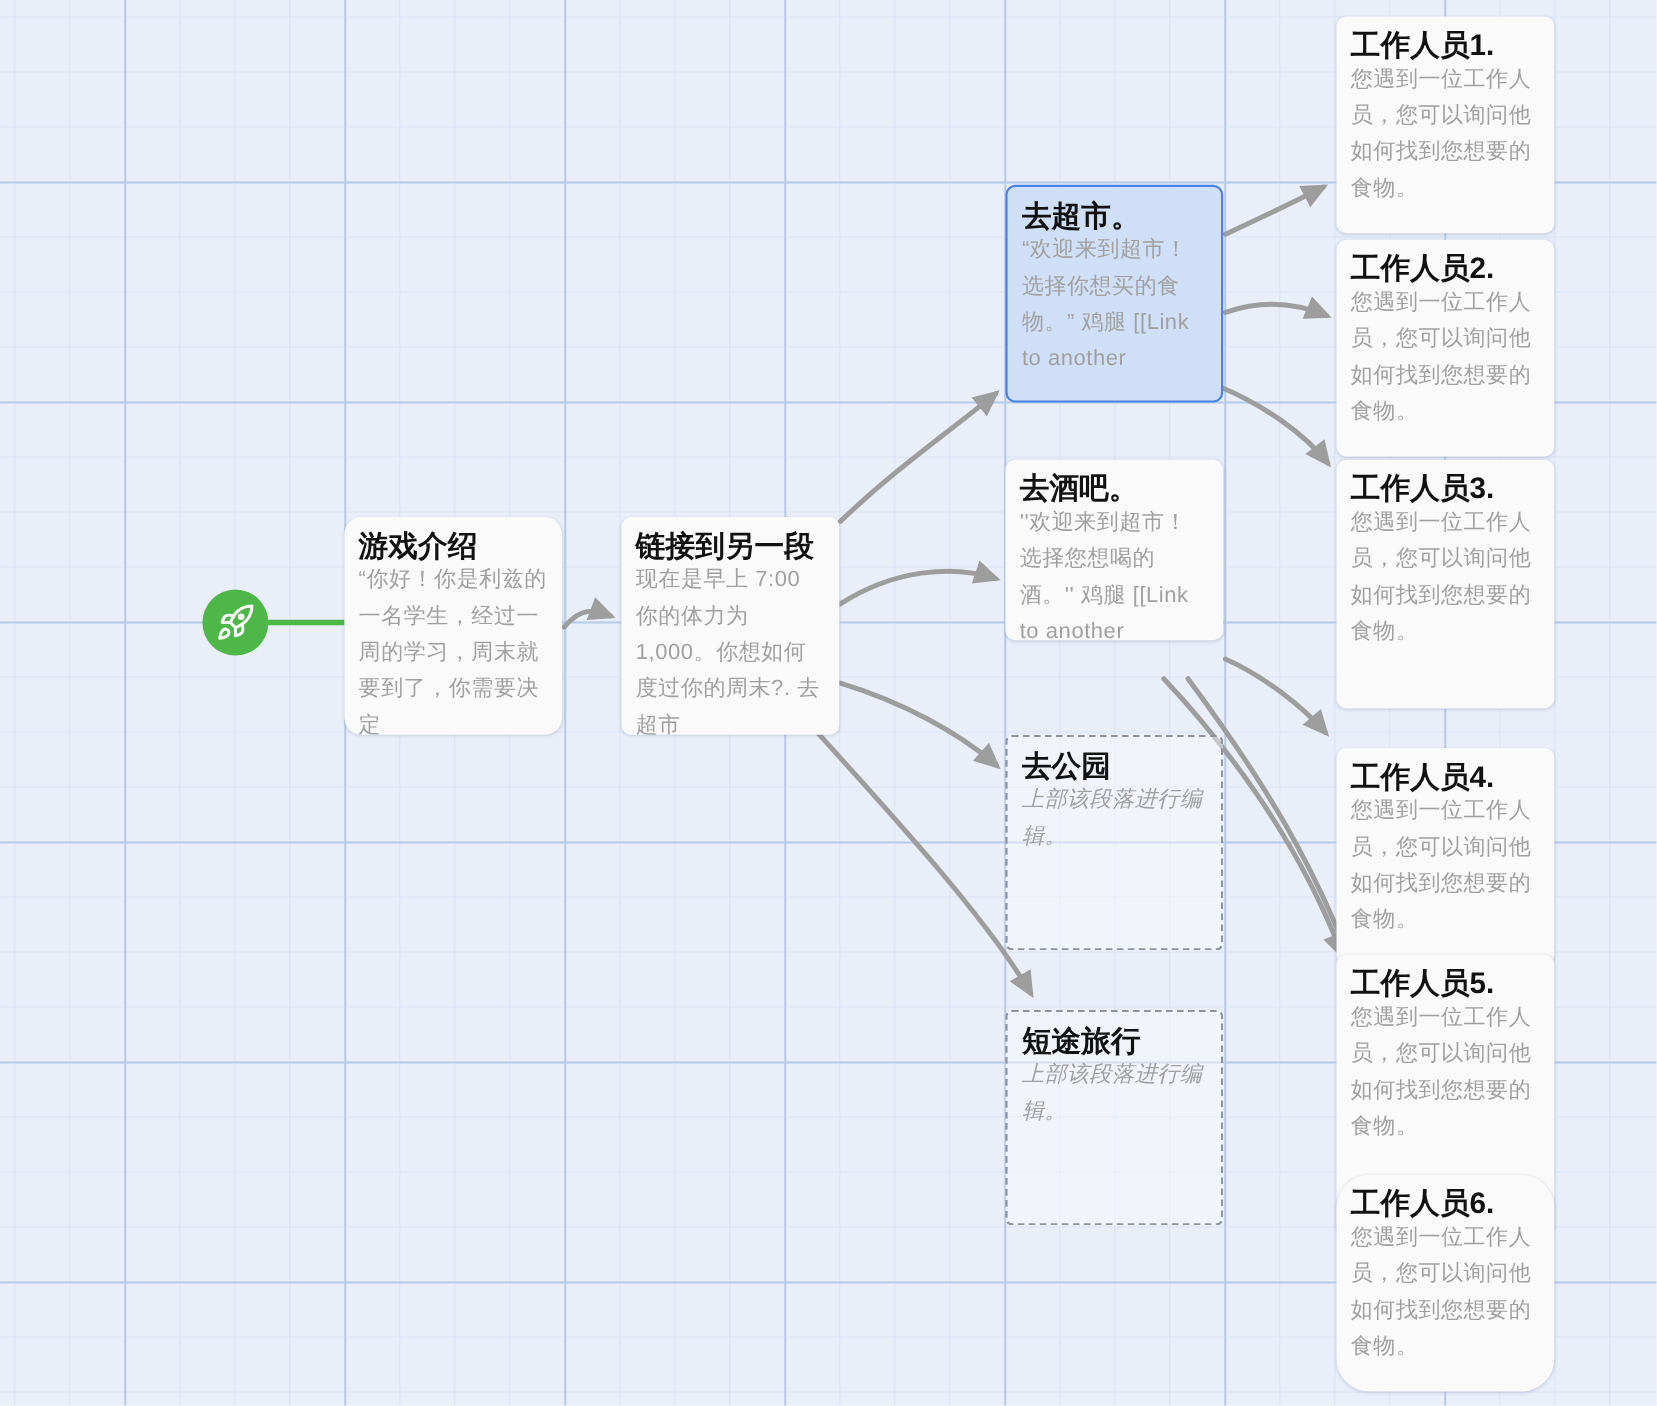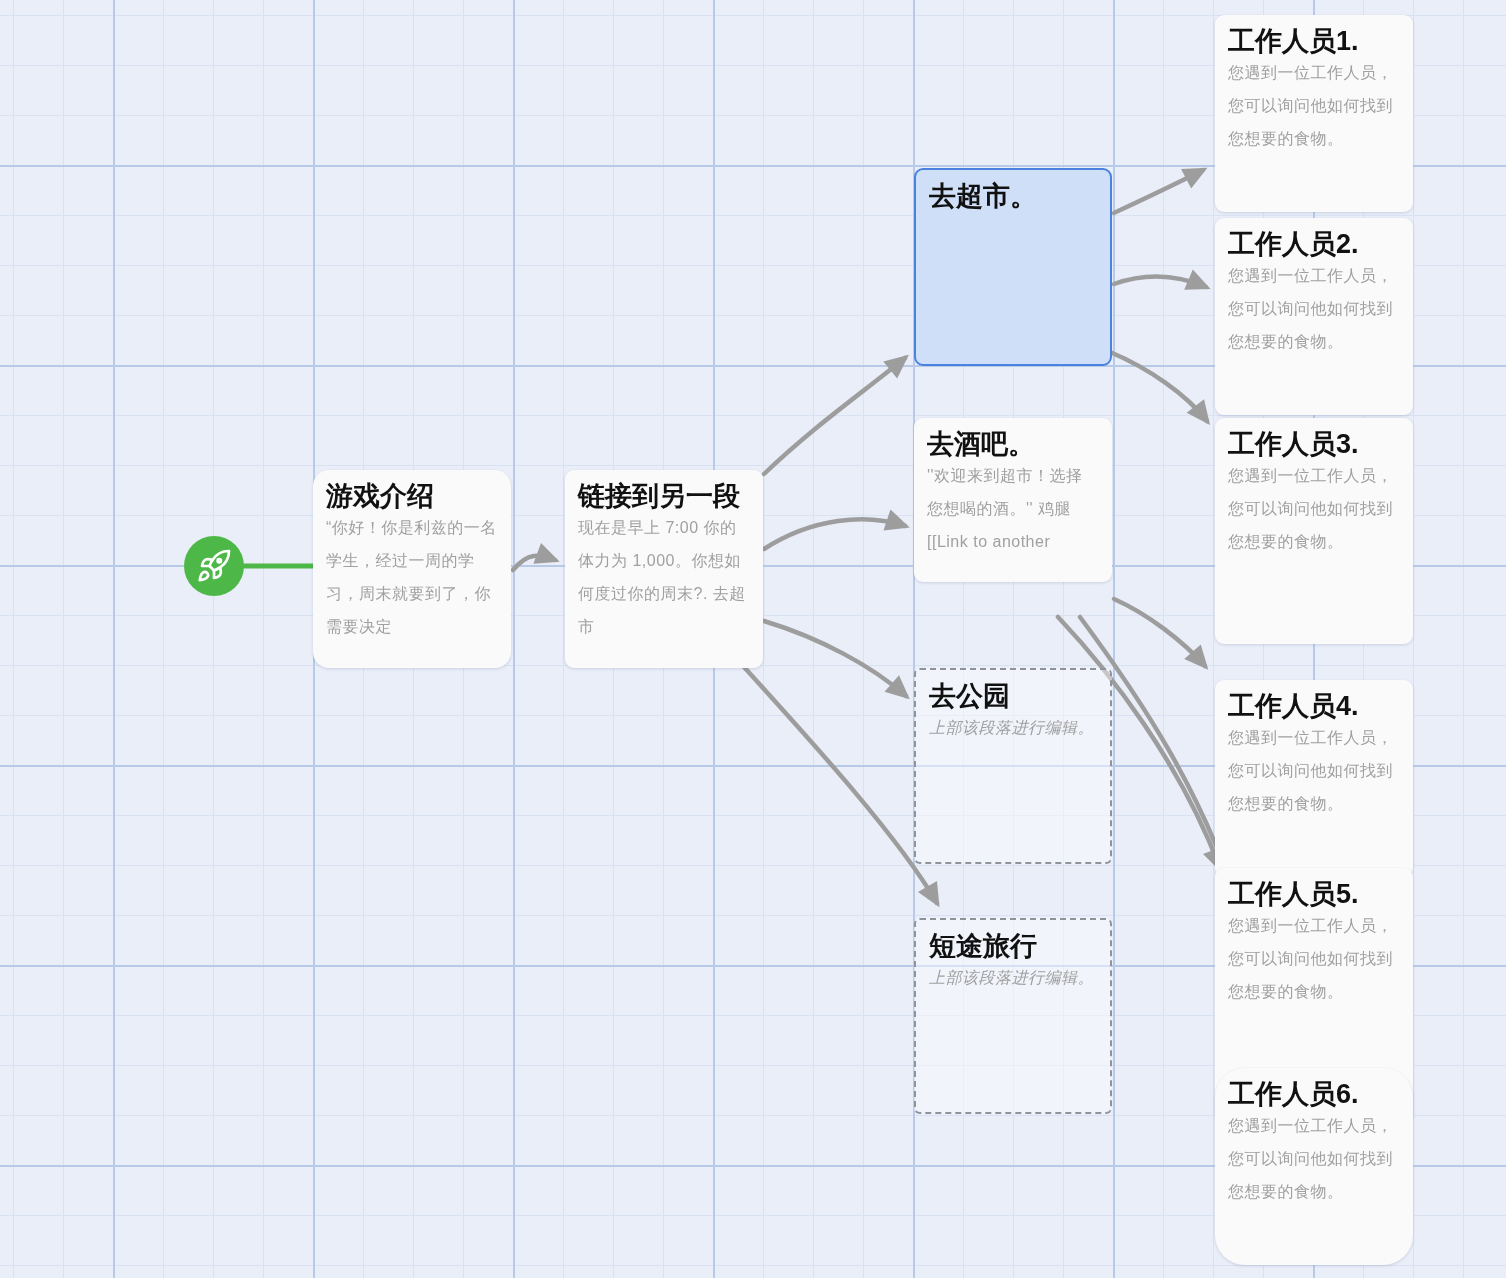"您遇到一位工作人员，您可以询问他如何找到您想要的食物。" .passage-body { font-size: 16px -> 20px }
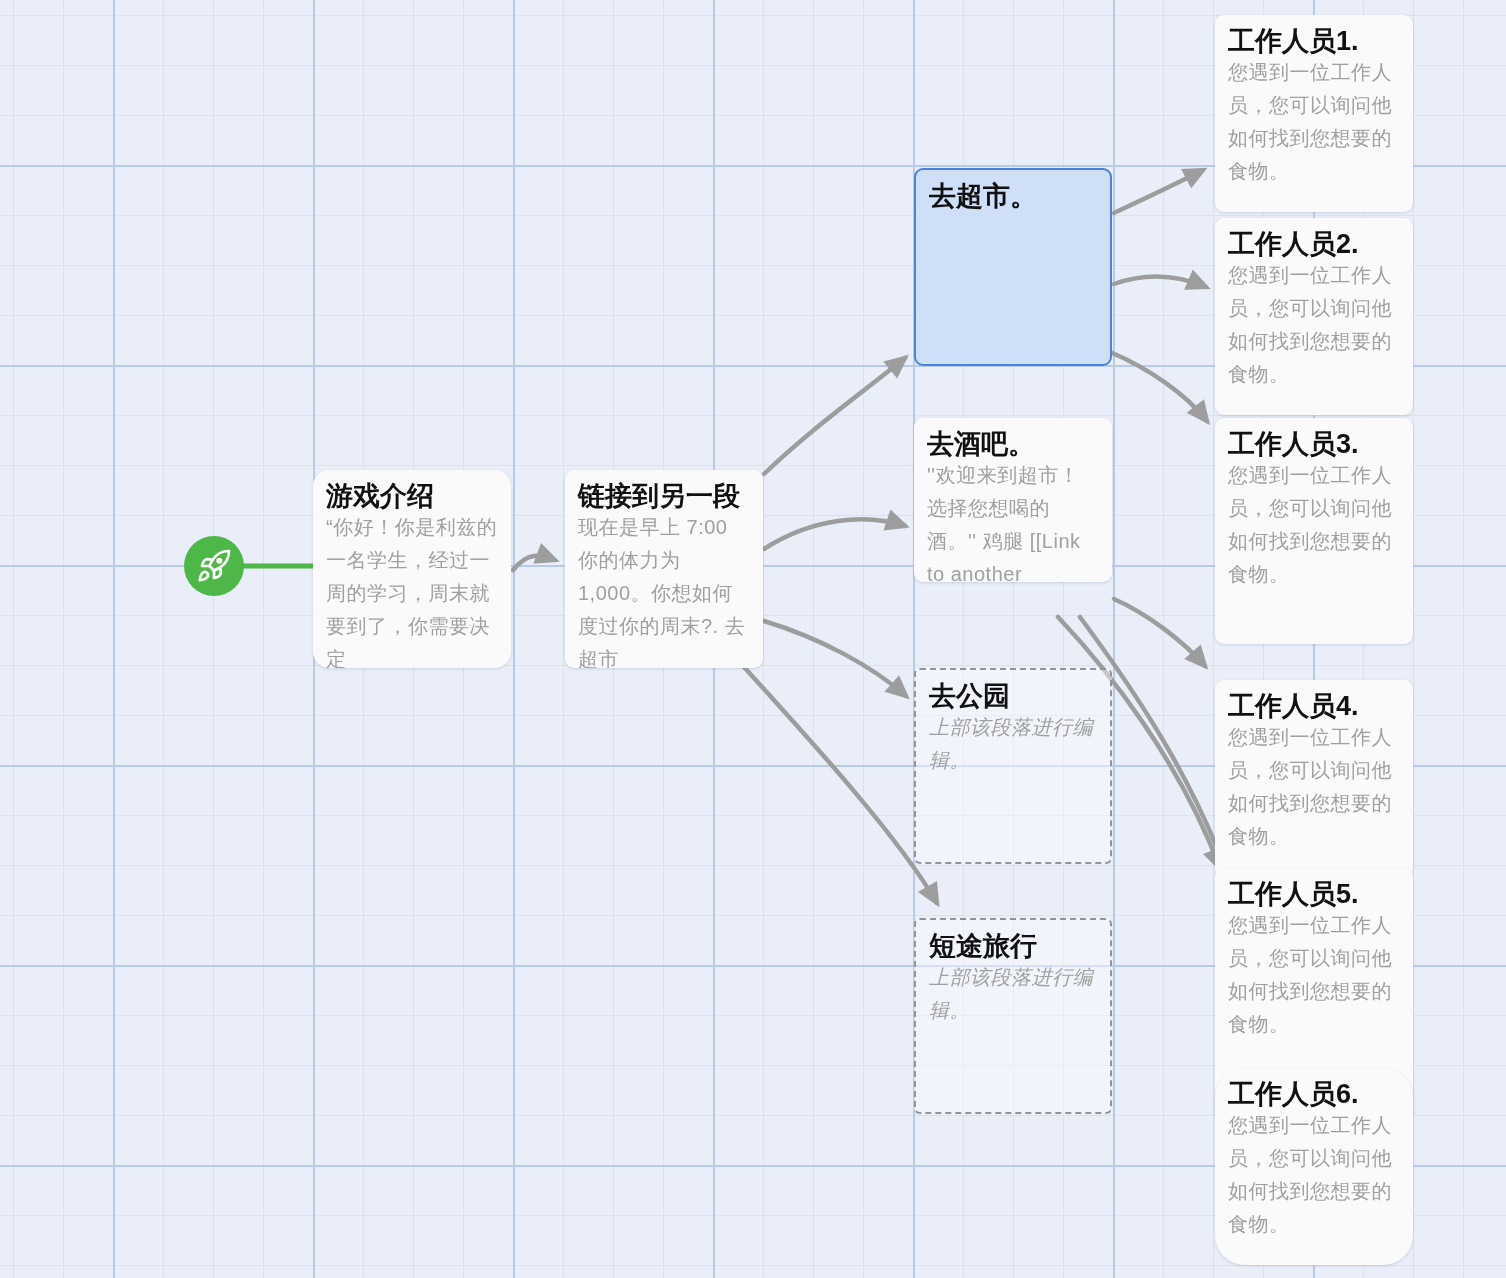"“欢迎来到超市！选择你想买的食物。” 鸡腿 [[Link to another" div.passage-body { html: none -> <div>“欢迎来到超市！选择你想买的食物。” 鸡腿 [[Link to another</div> }
